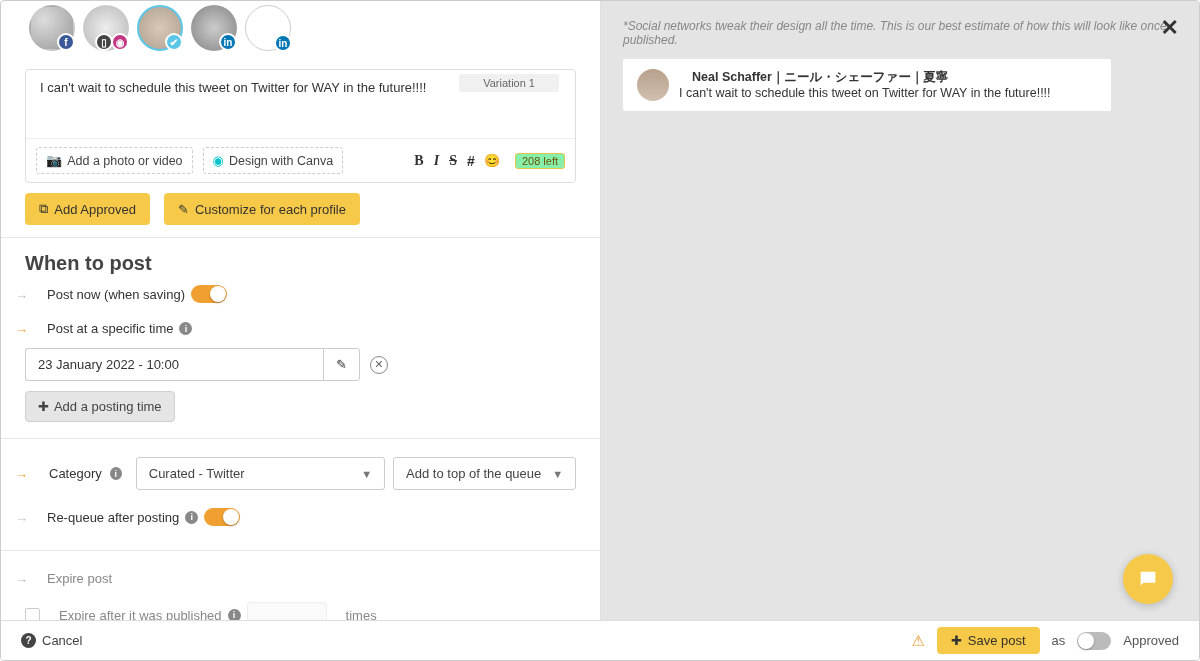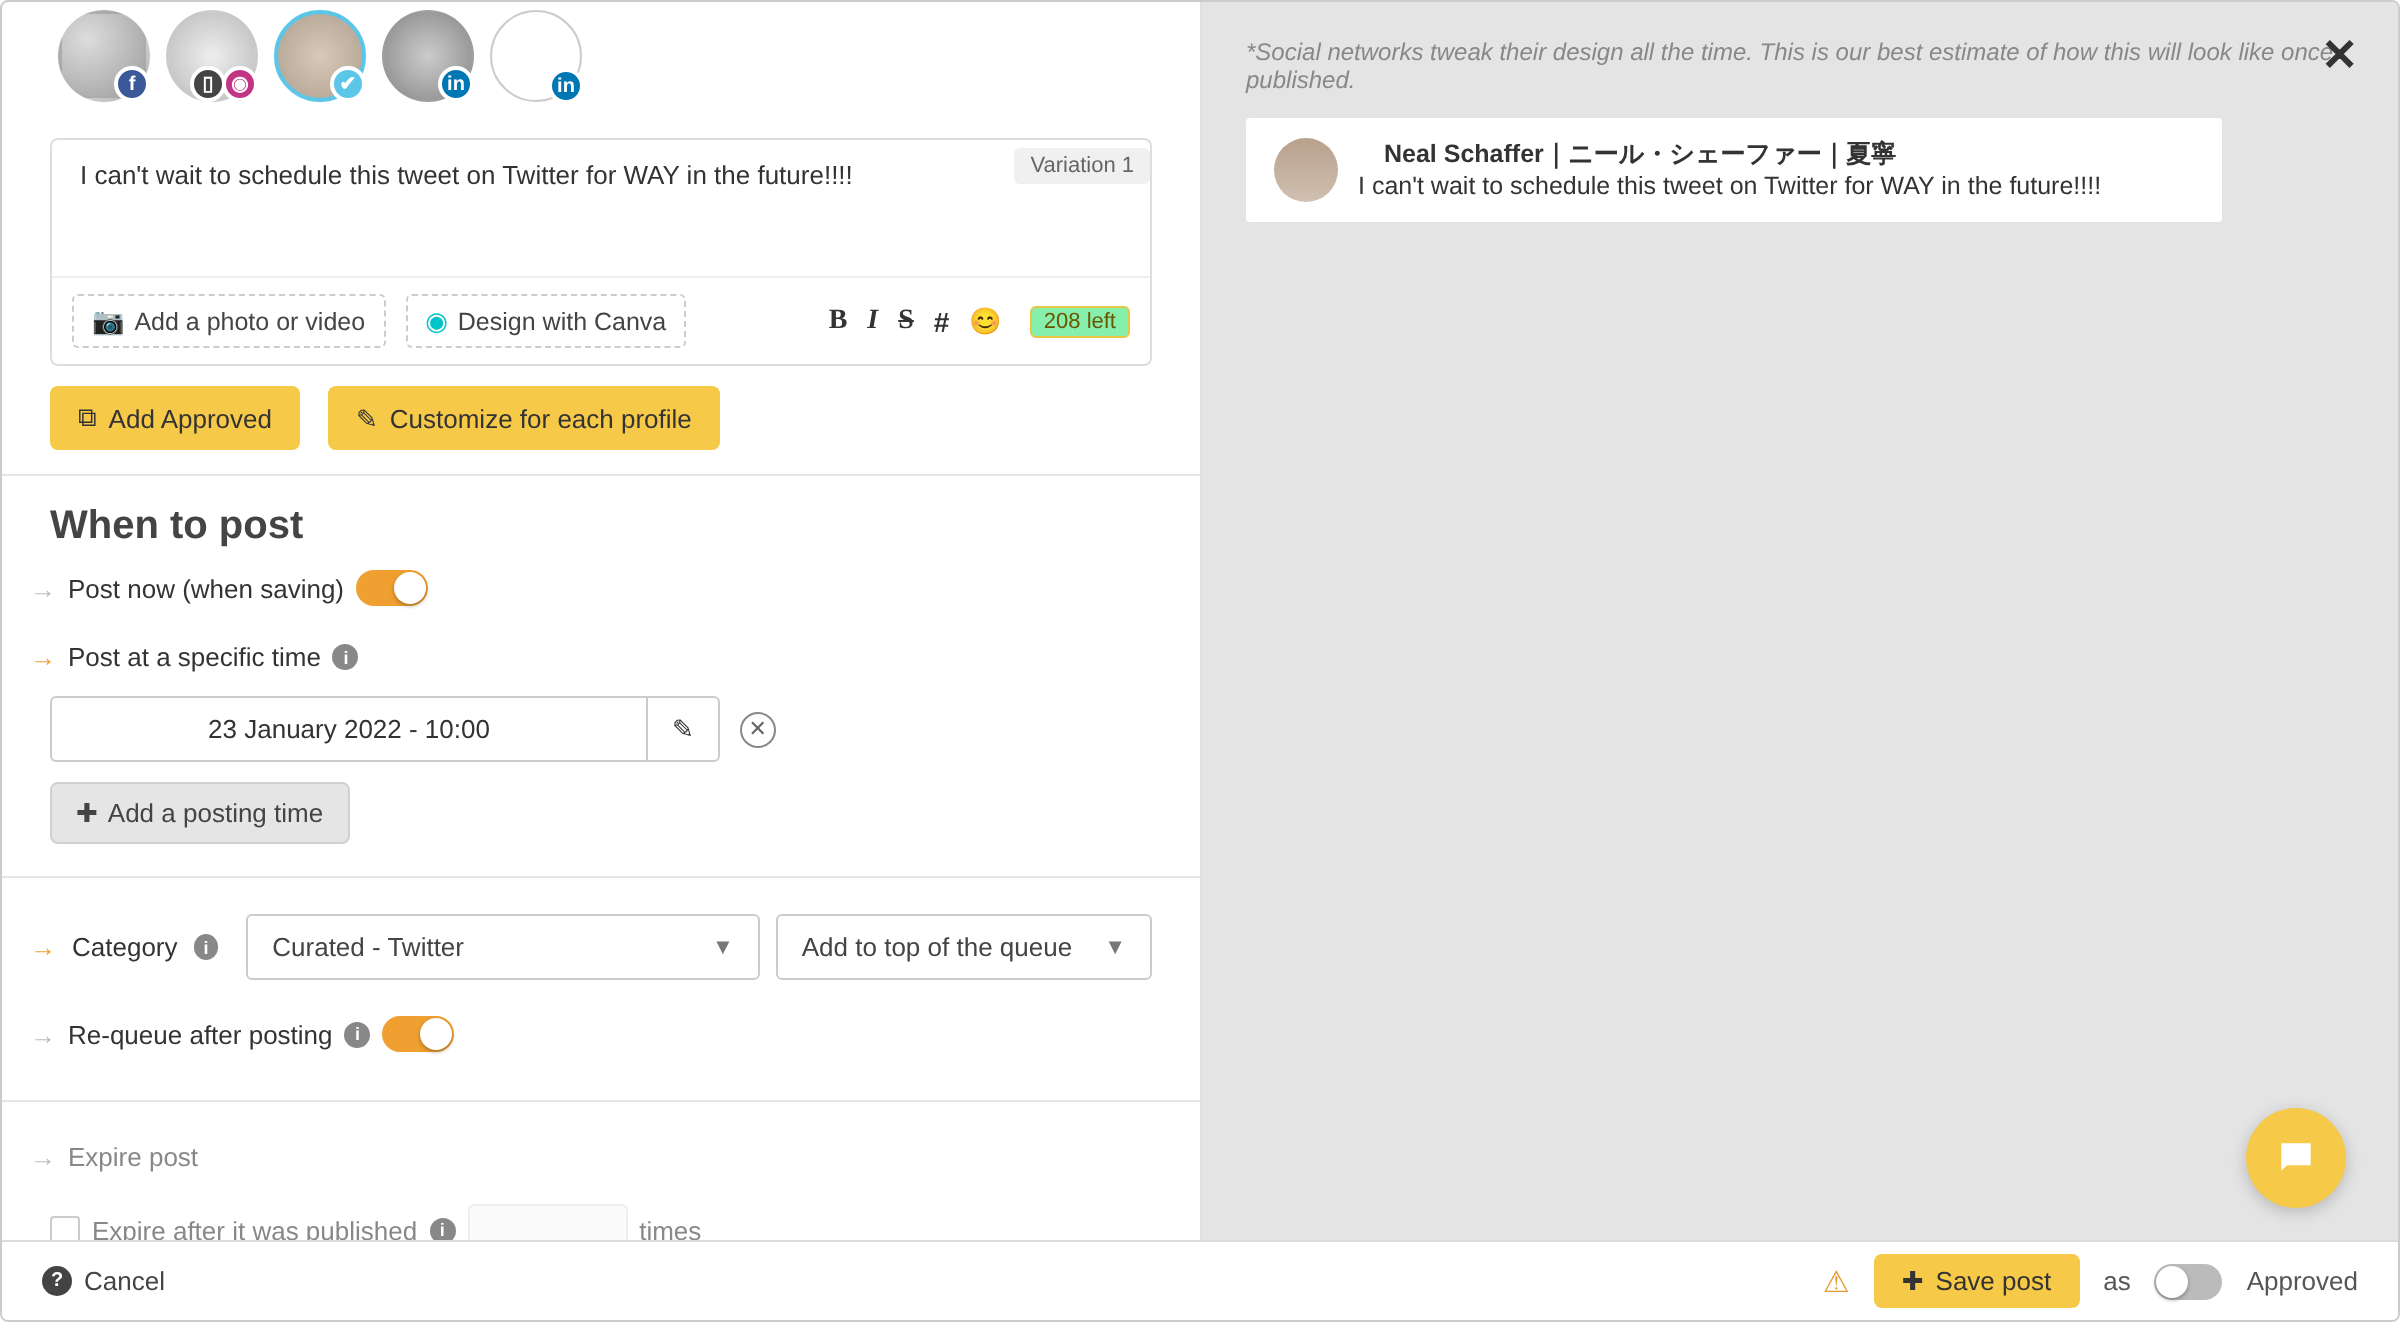"Variation 1" .variation-tag { padding: 3px 8px -> 3px 24px; right: 0 -> 16px }
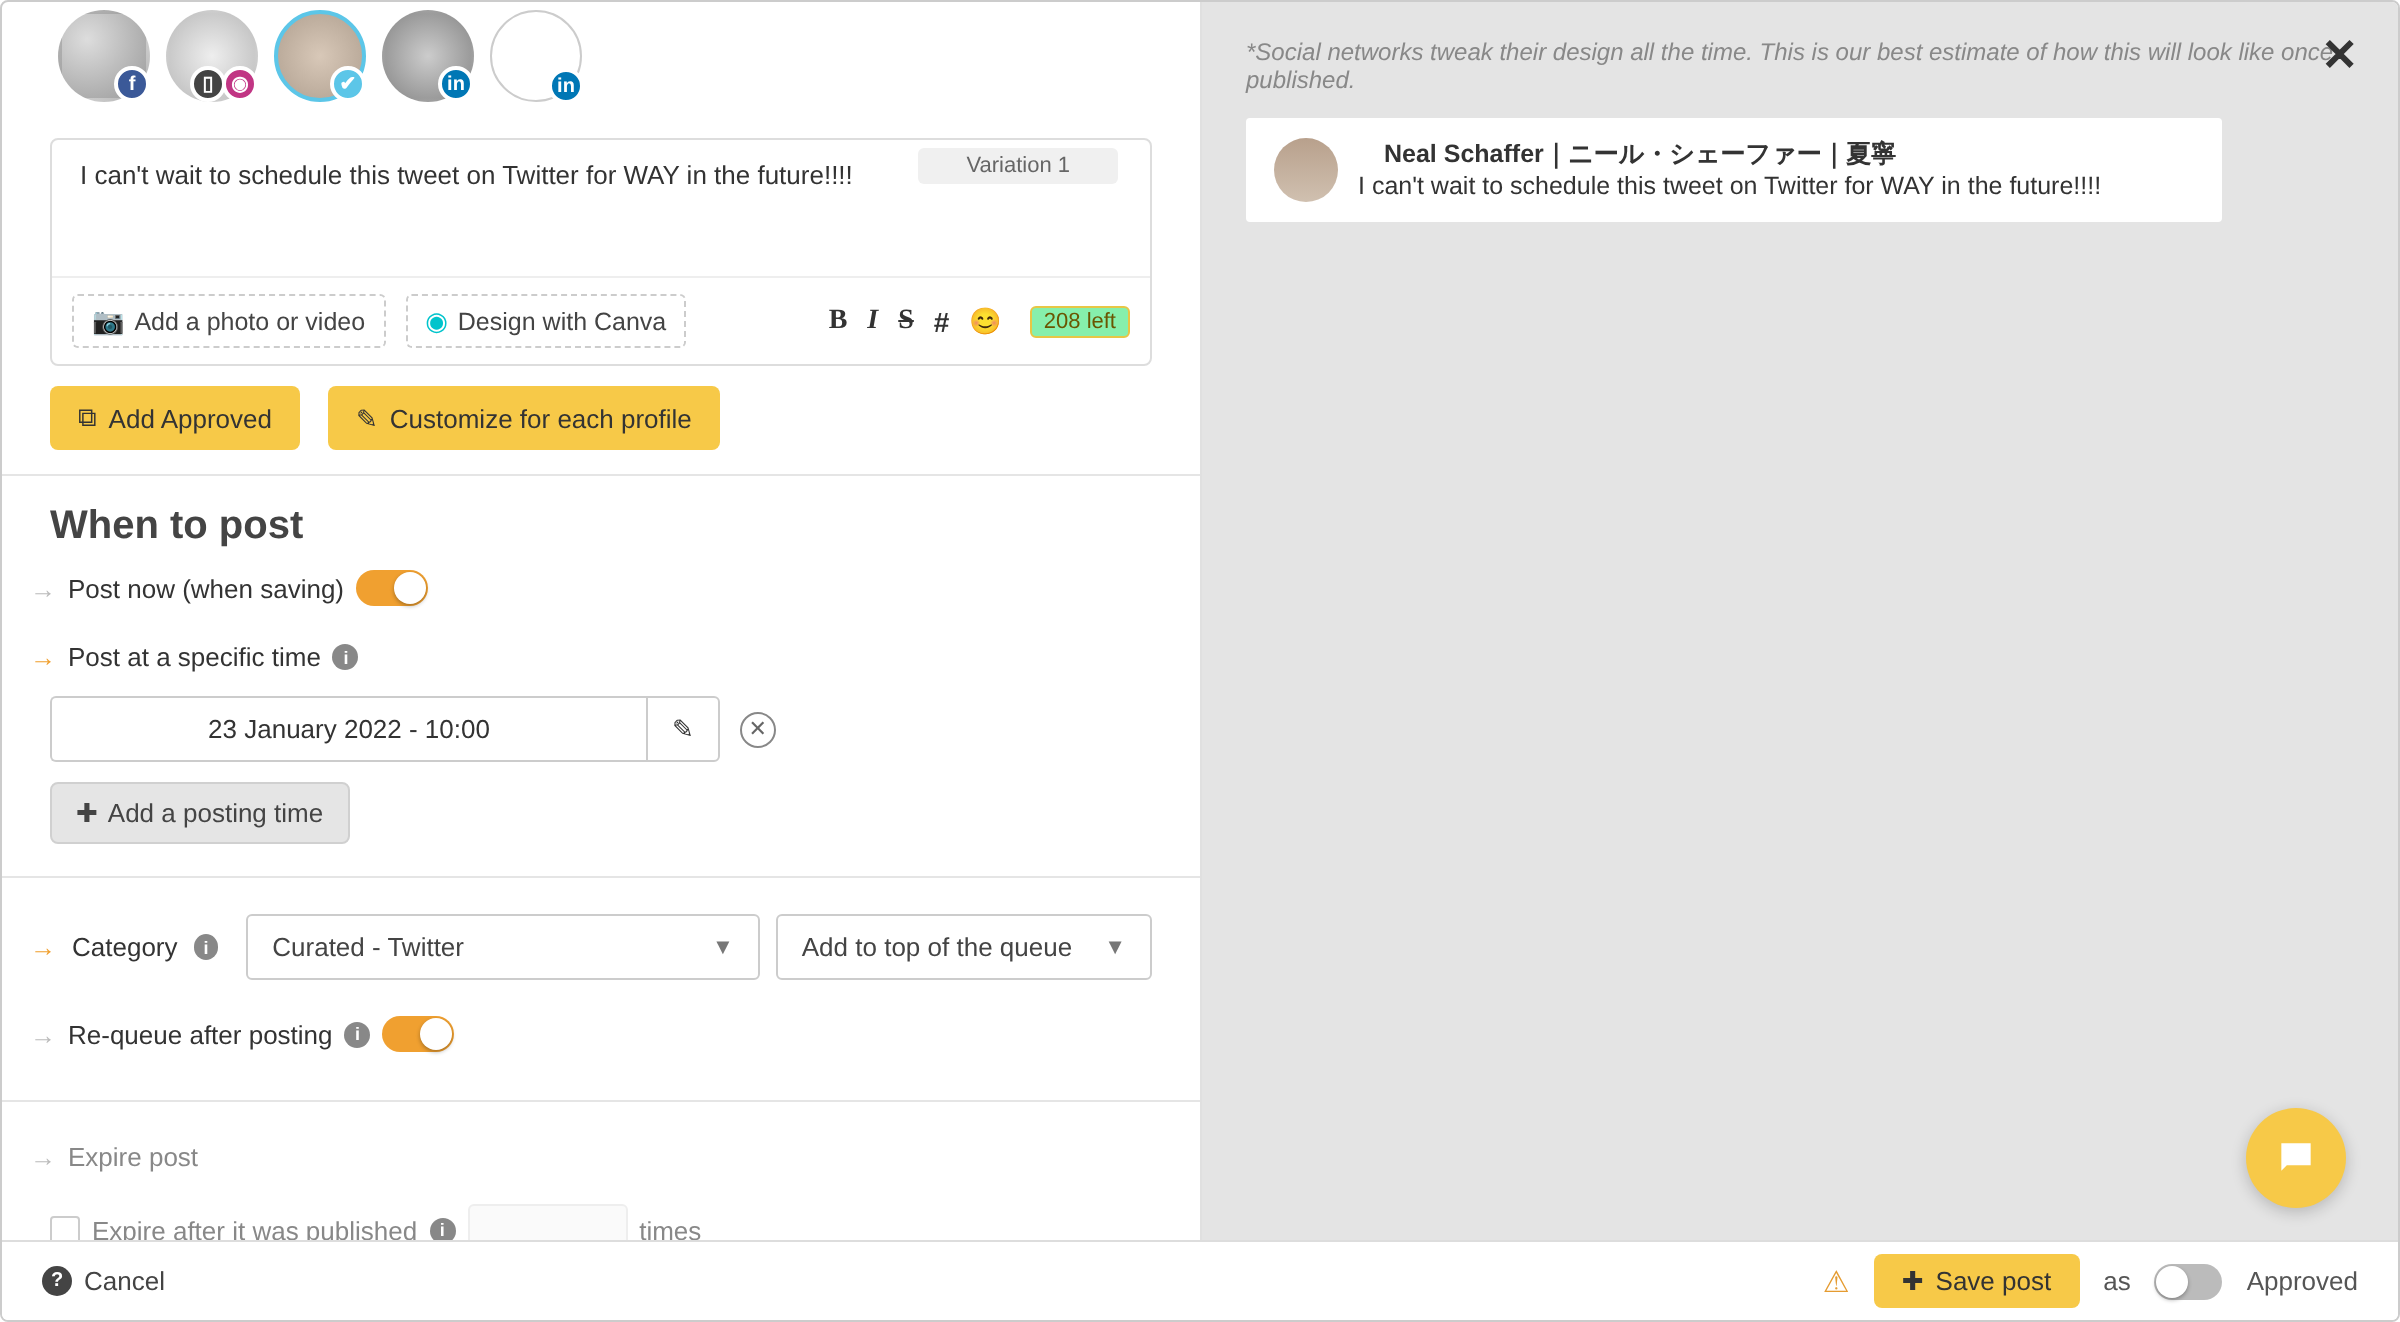"Post now (when saving)" .opt-label { margin-left: none -> 13px }
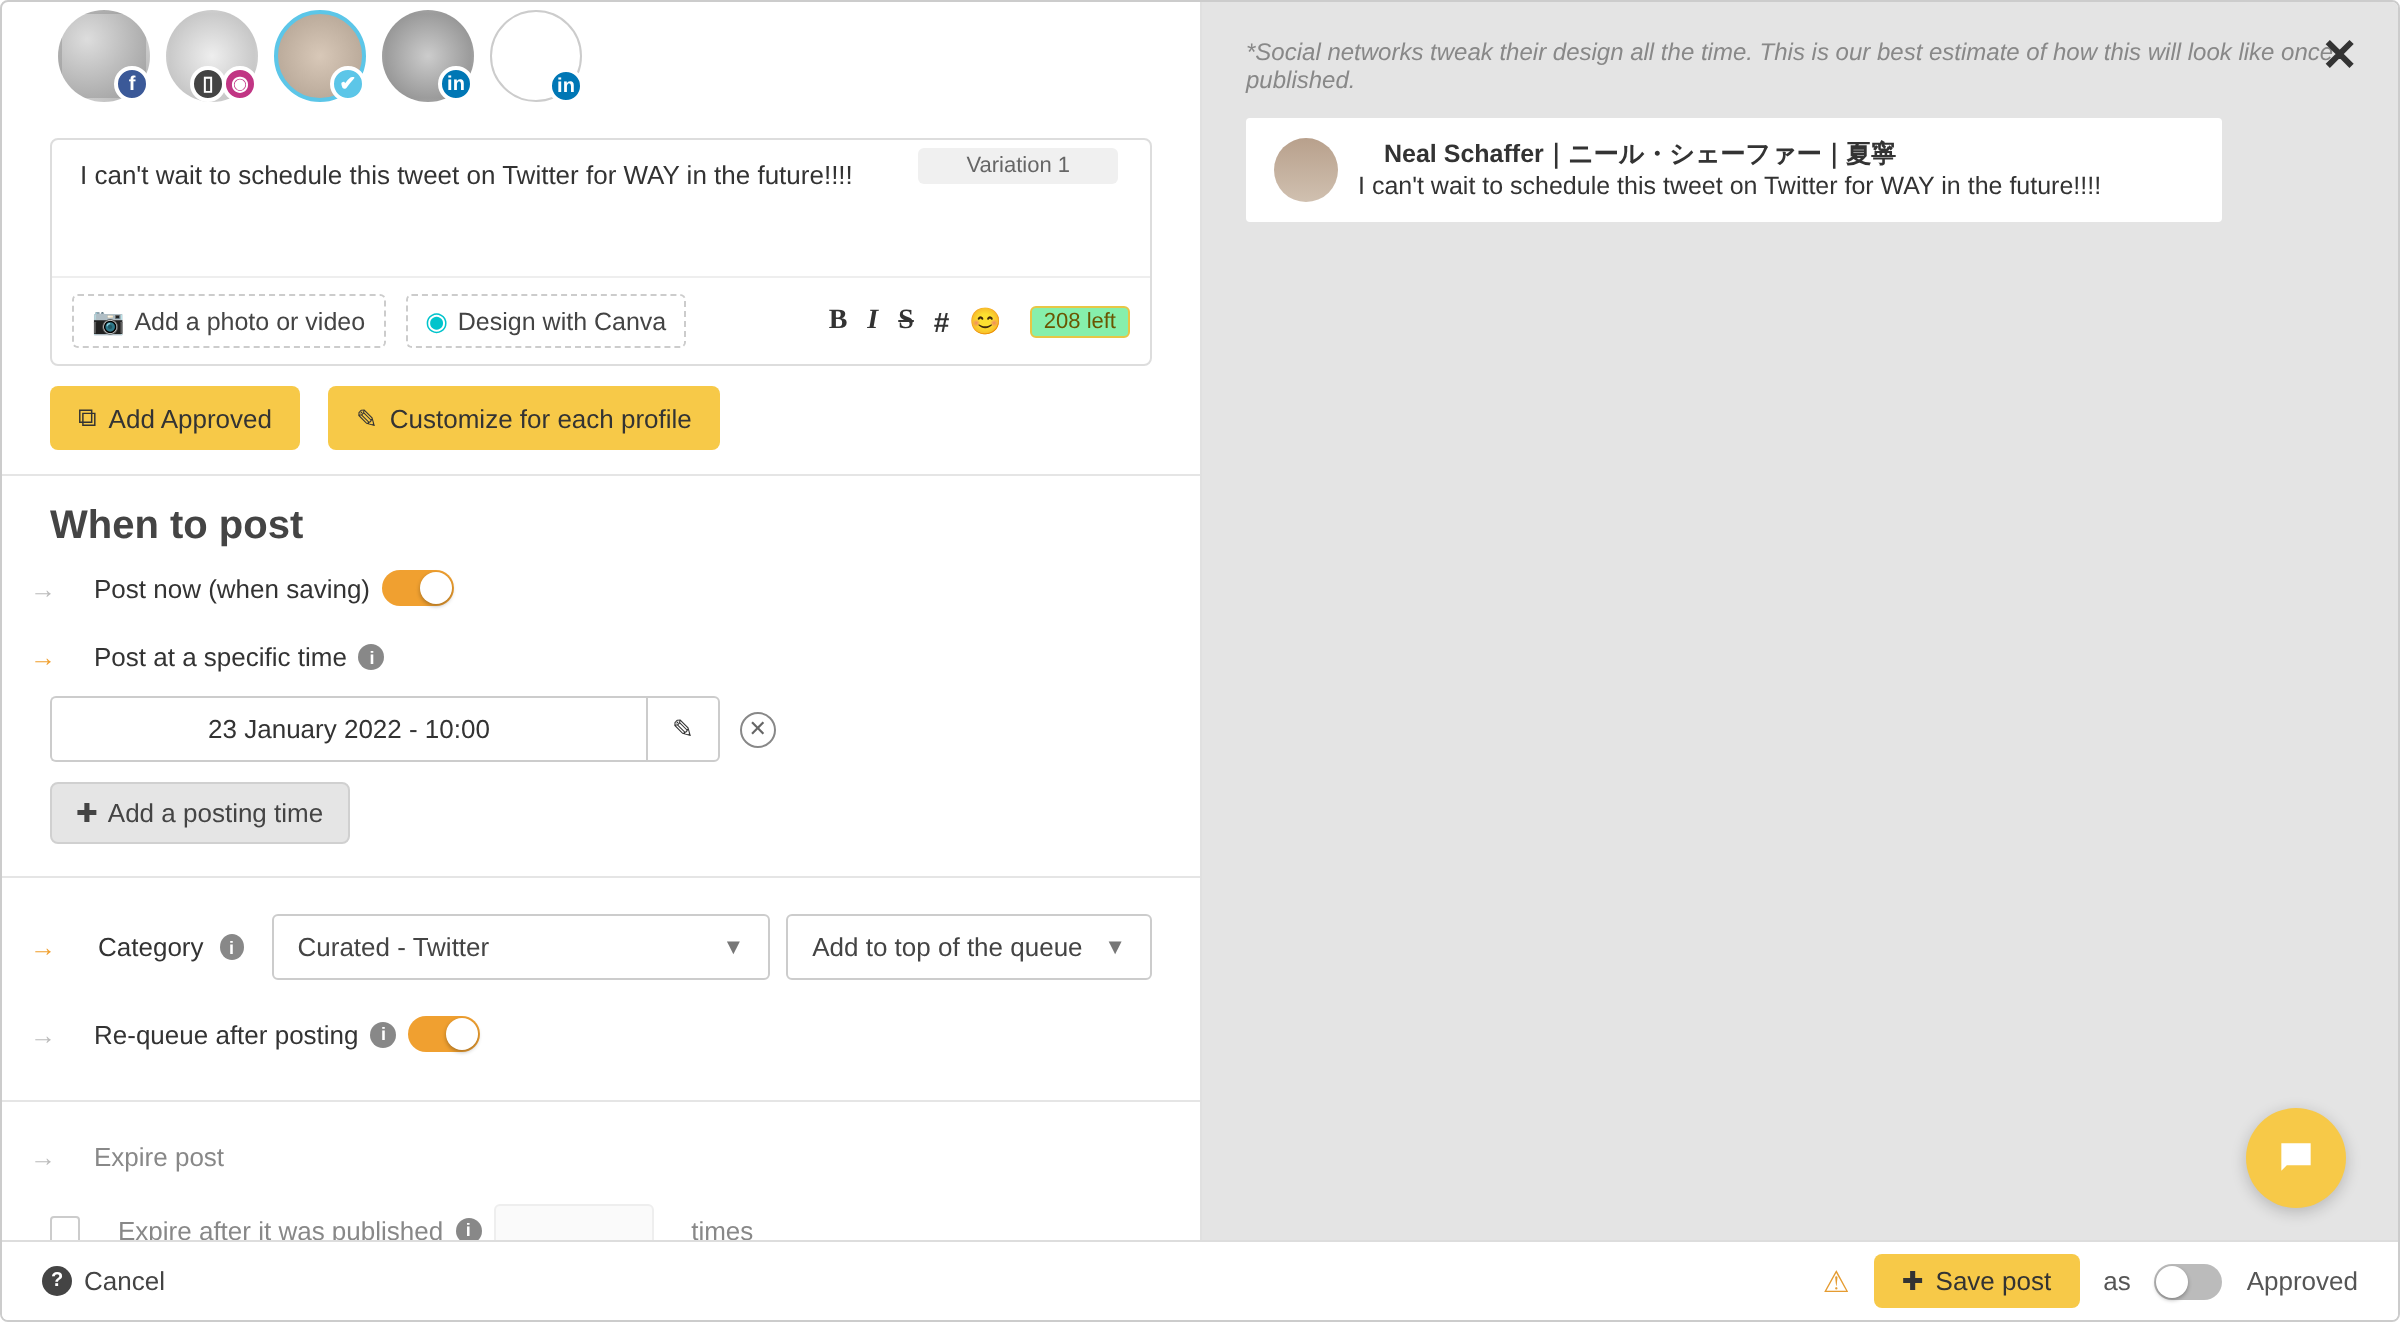"23 January 2022 - 10:00" .date-input { text-align: center -> none }
